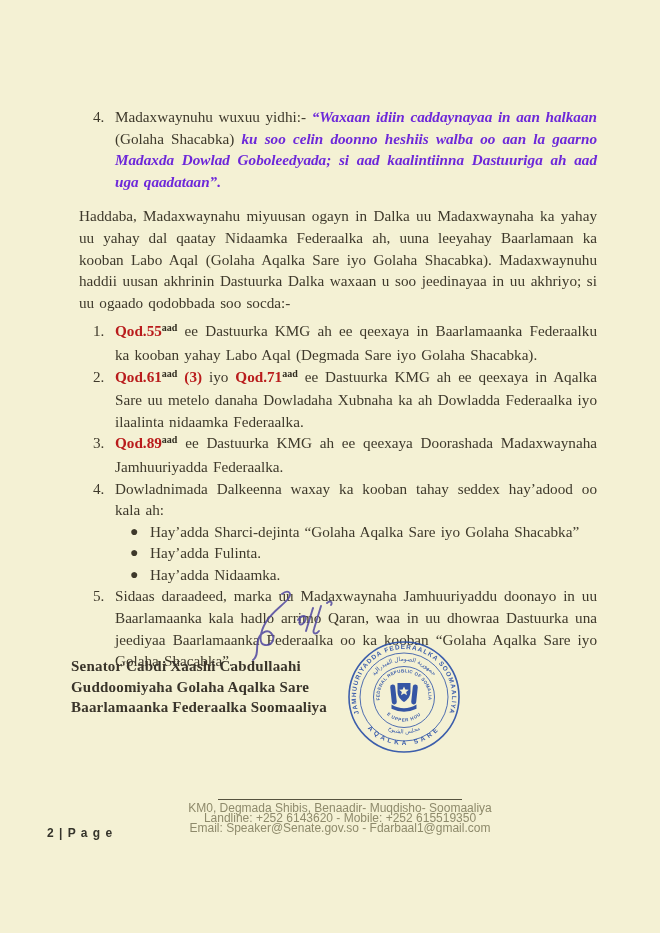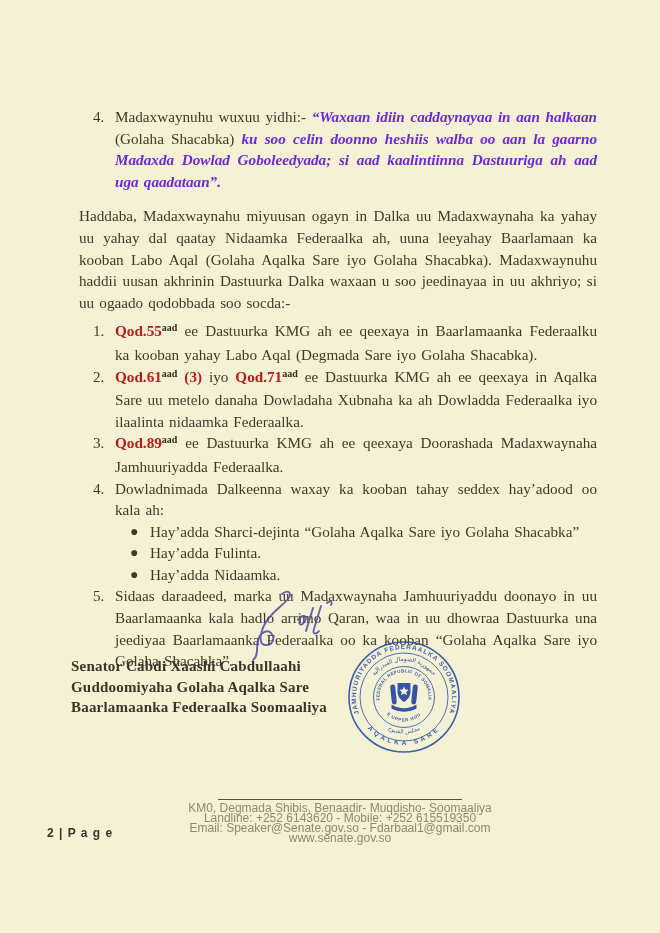"www.senate.gov.so" div { html: <div>www.senate.gov.so</div> -> none }
